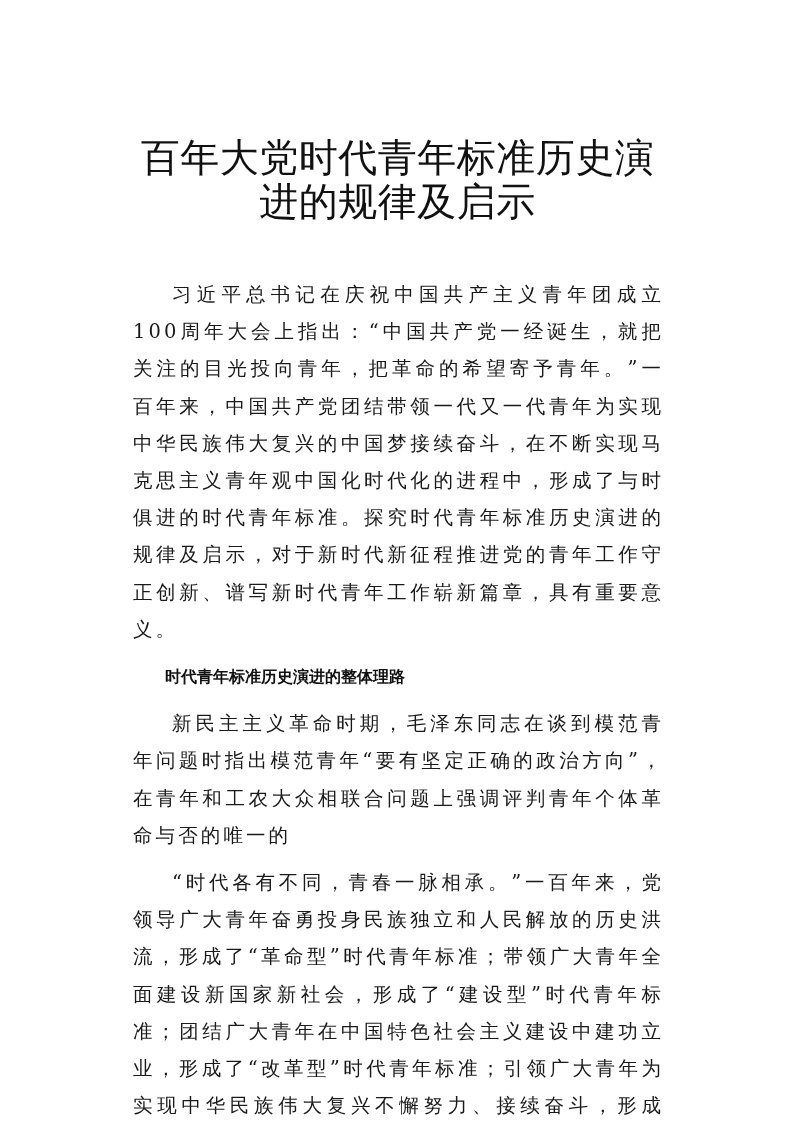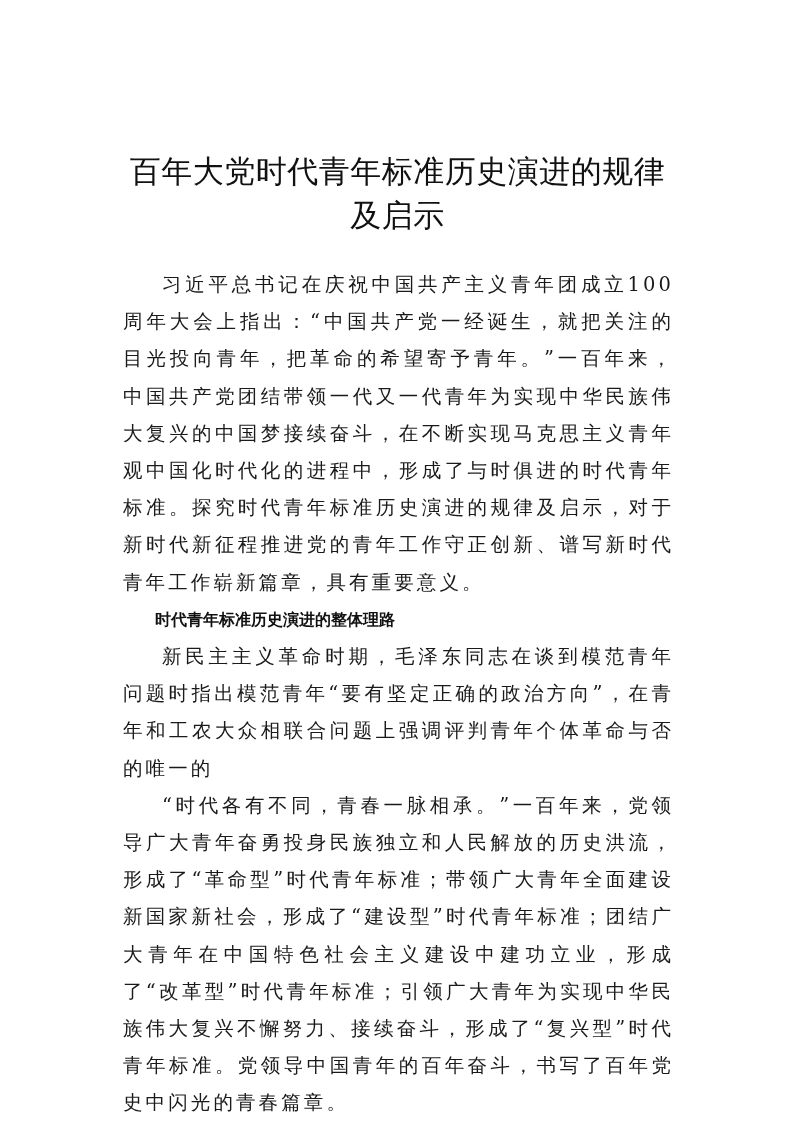"百年大党时代青年标准历史演进的规律及启示" .title { font-size: 31px -> 39px; top: 149px -> 136px }
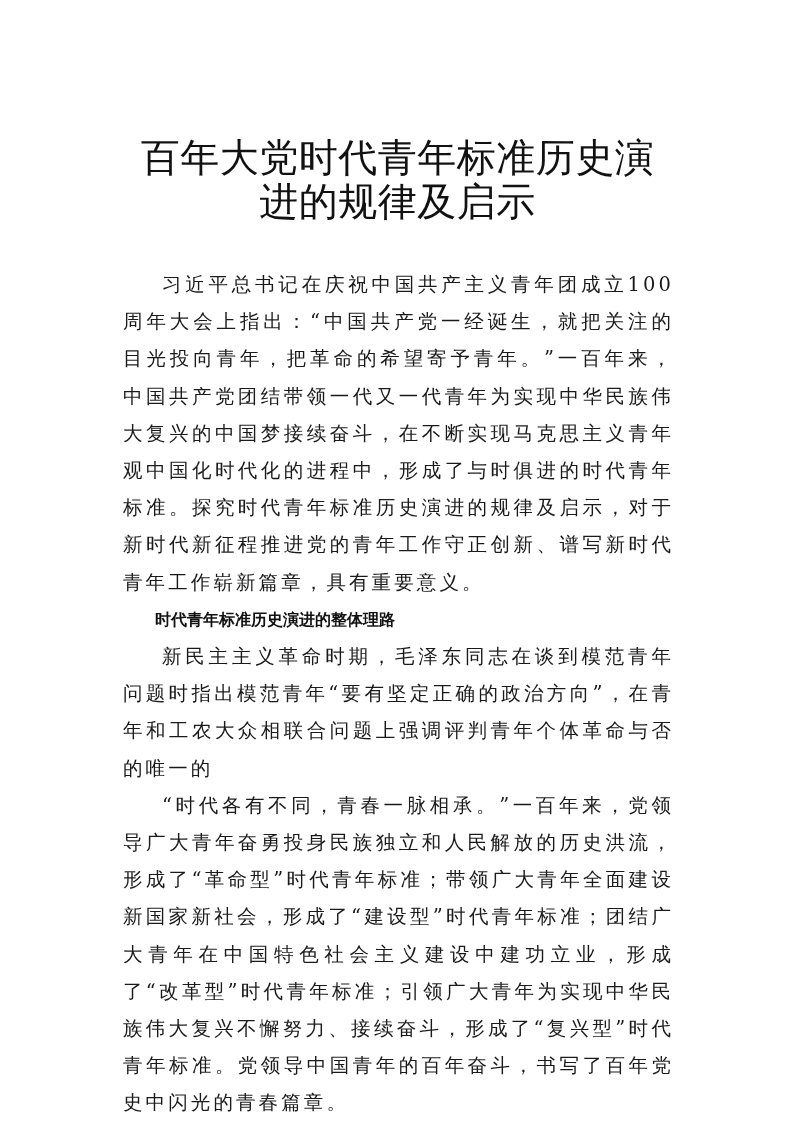"习近平总书记在庆祝中国共产主义青年团成立100周年大会上指出：“中国共产党一经诞" .body p { margin: 0 -> 10px }
